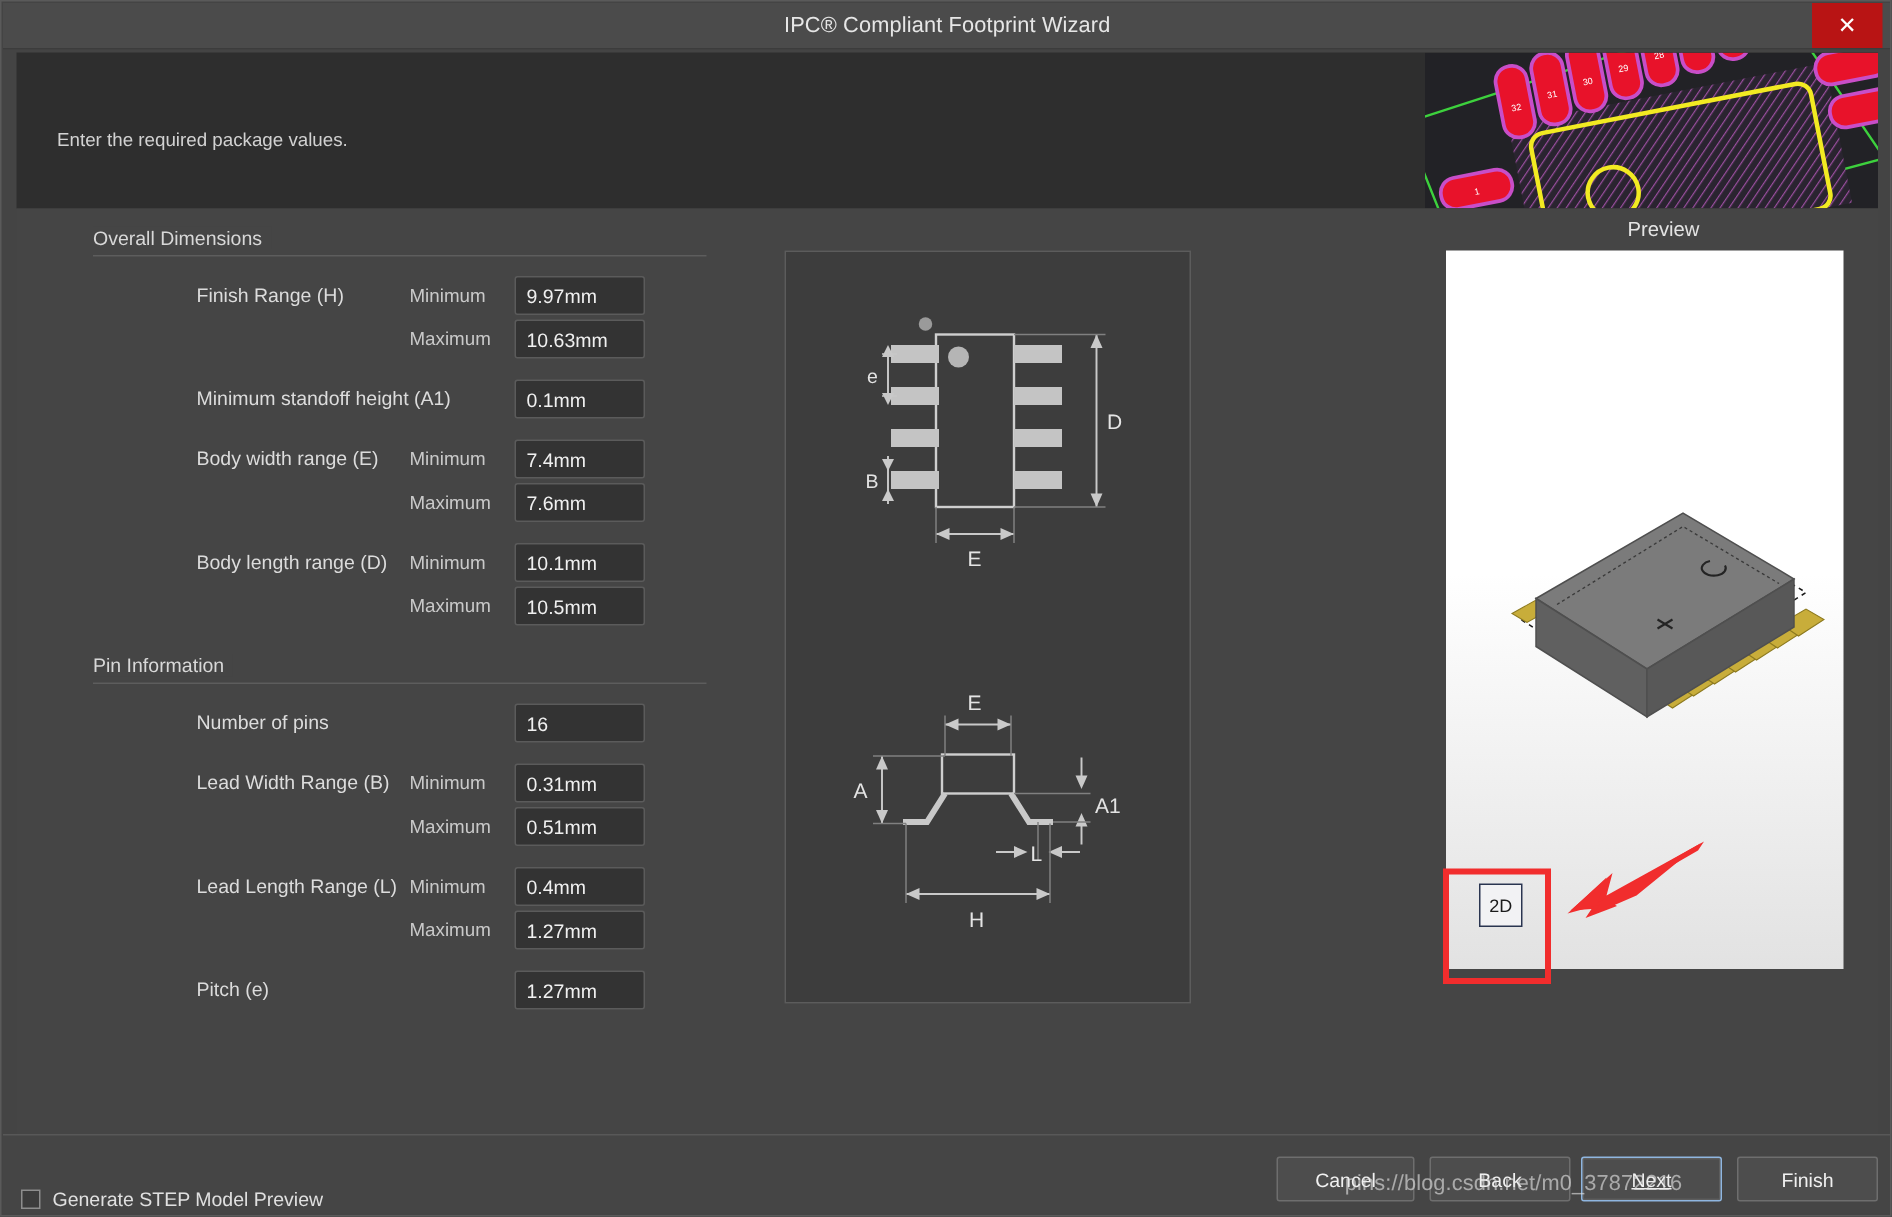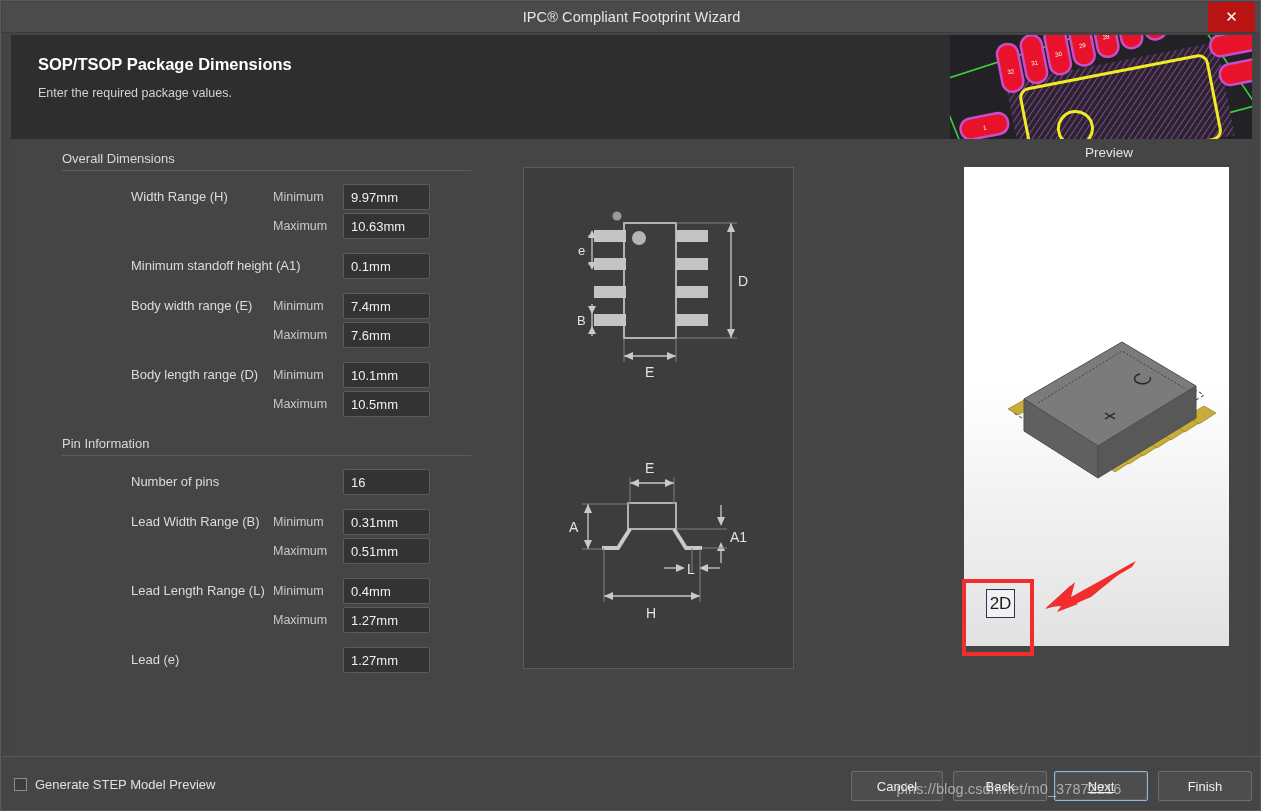"SOP/TSOP Package Dimensions" div.header-title { html: <div>SOP/TSOP Package Dimensions</div> -> none }
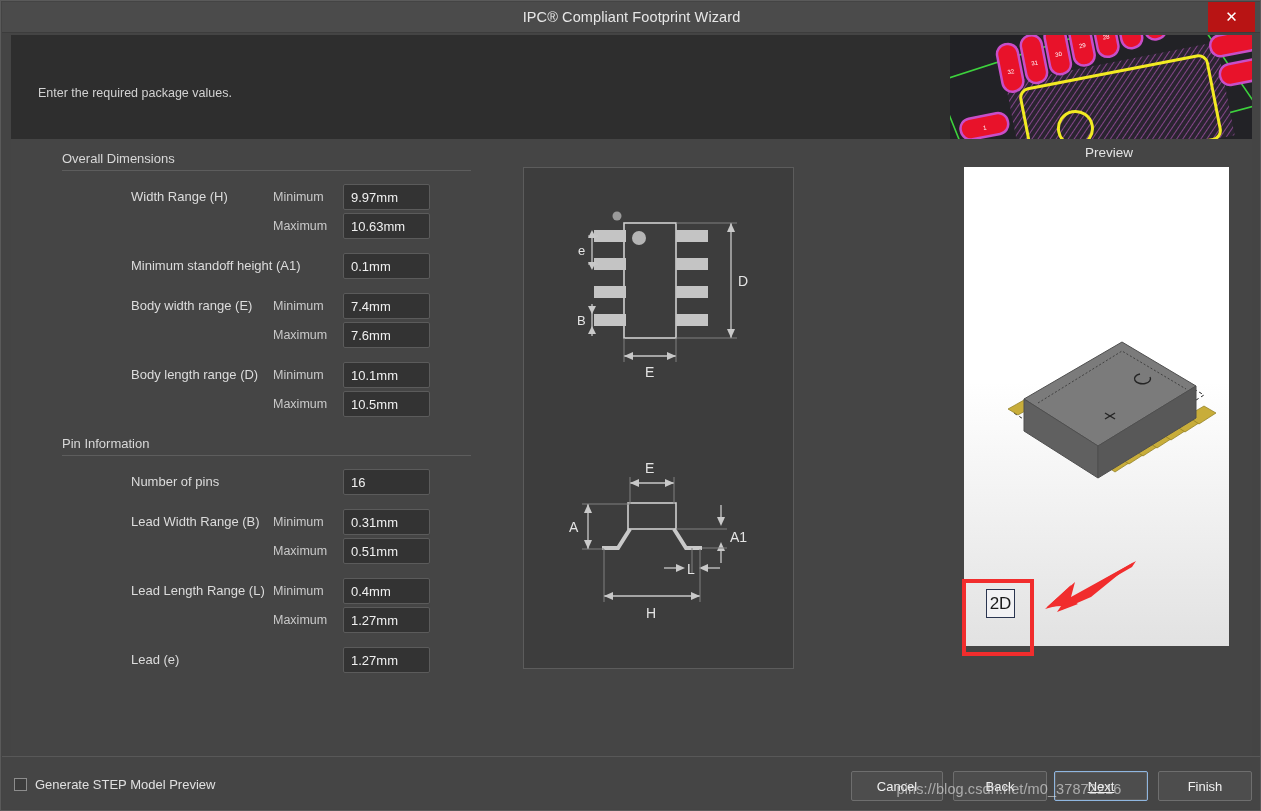"Width Range (H)" span.f-label { text: Width -> Finish }
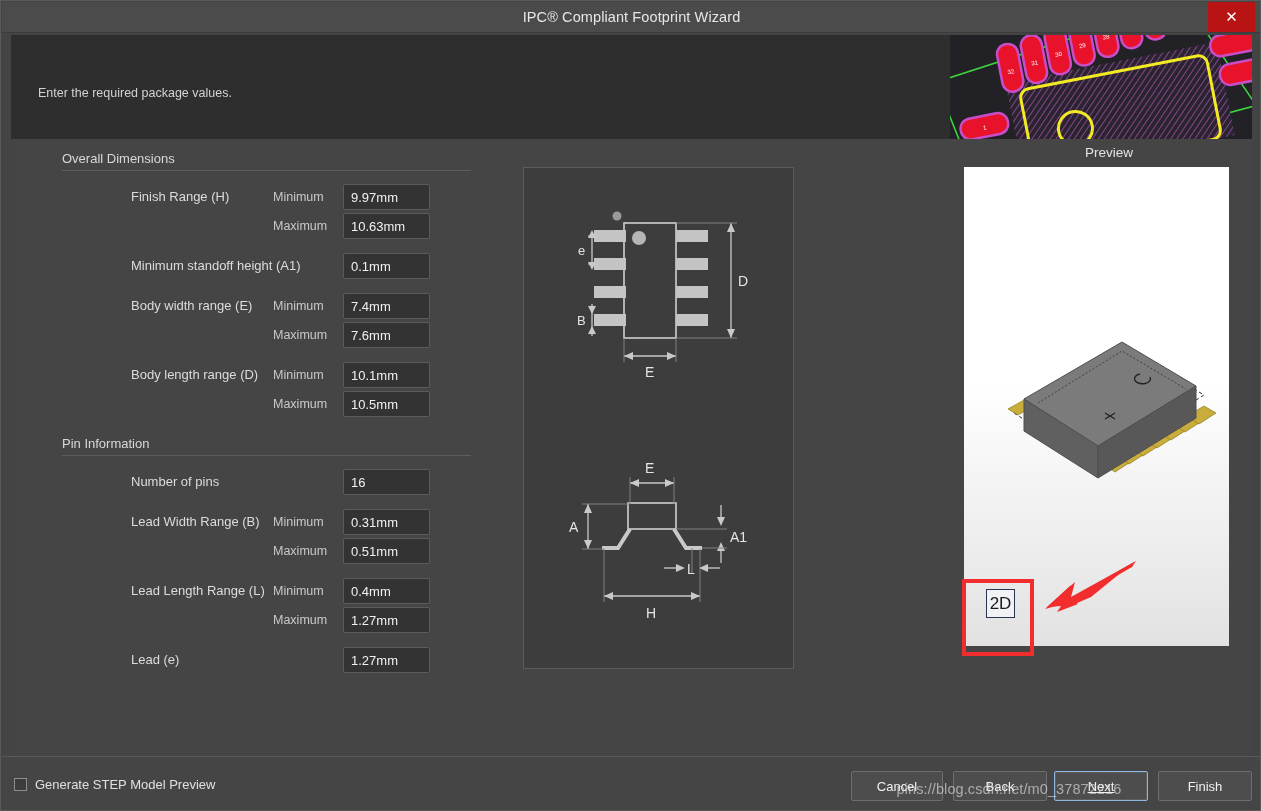"2D" .btn2d { font-size: 17px -> 12px }
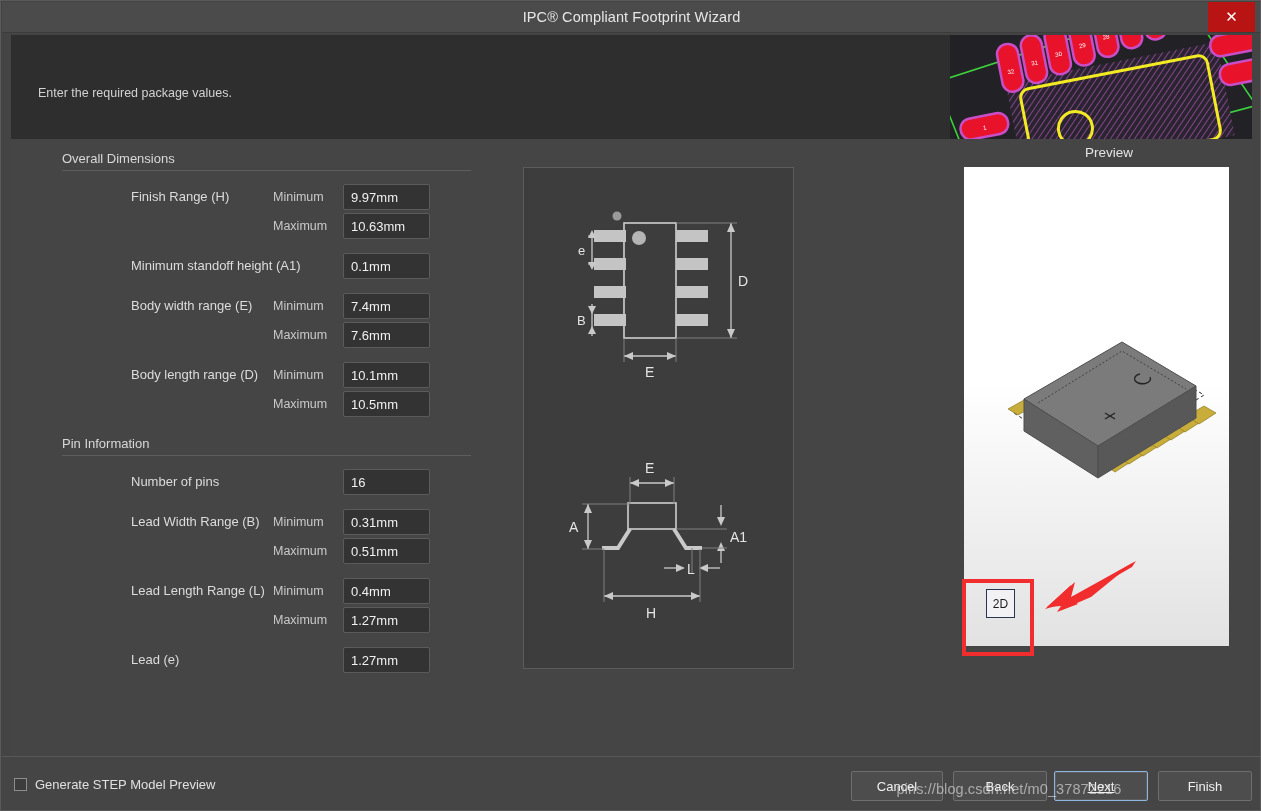"Lead (e)" span.f-label { text: Lead -> Pitch }
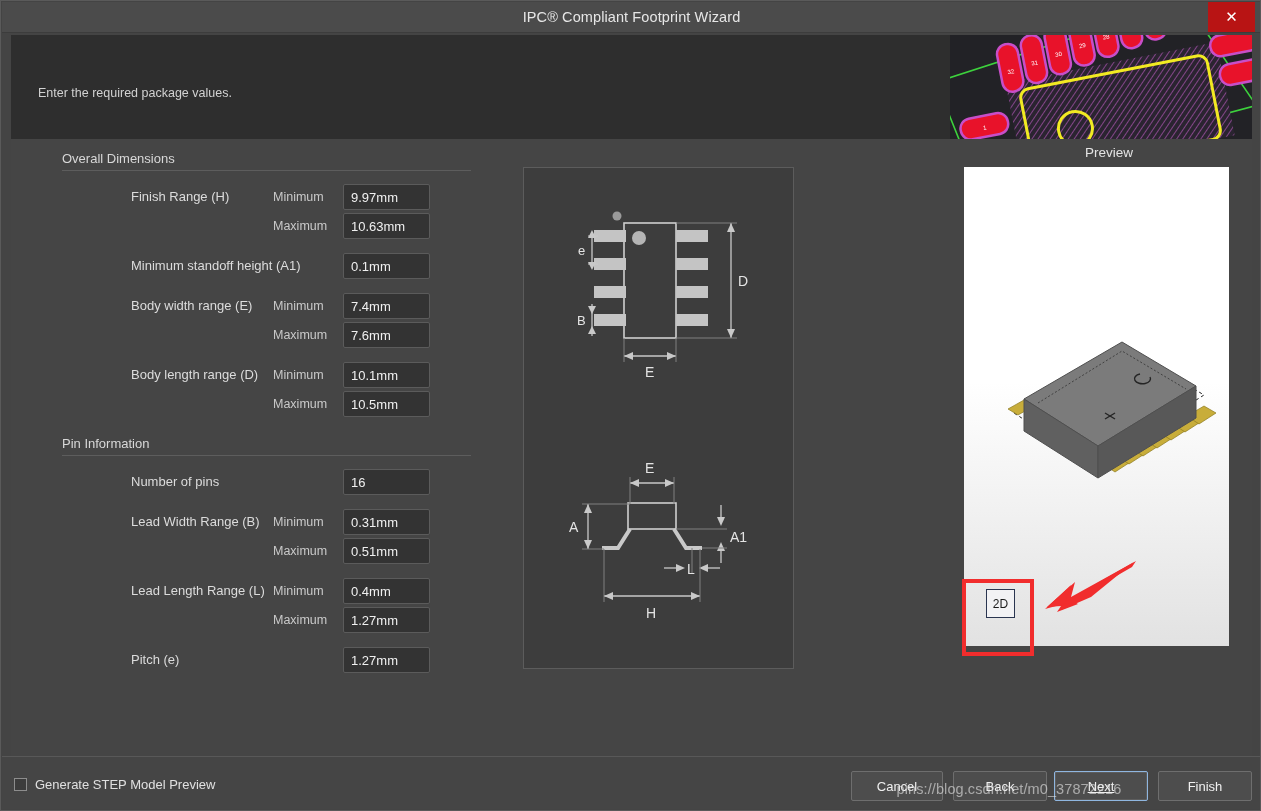"Generate STEP Model Preview" .chk-wrap { top: 20px -> 35px }
